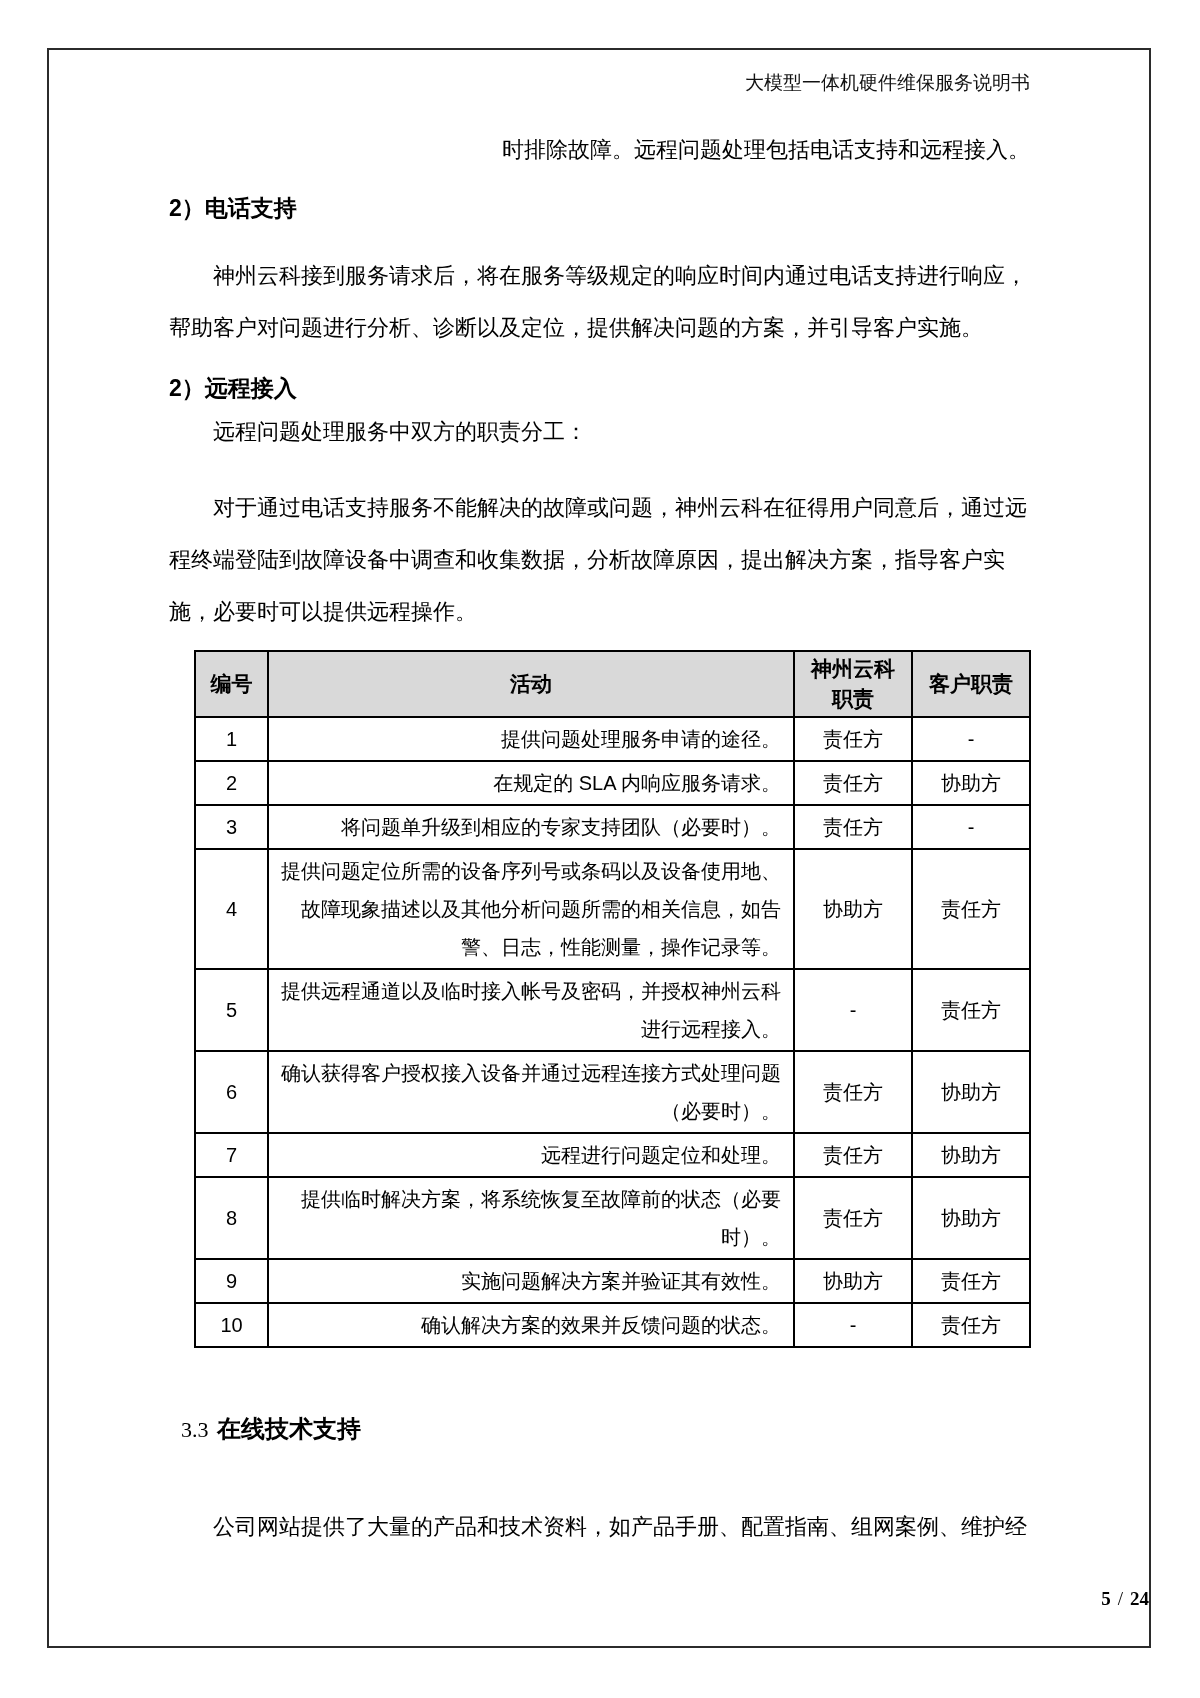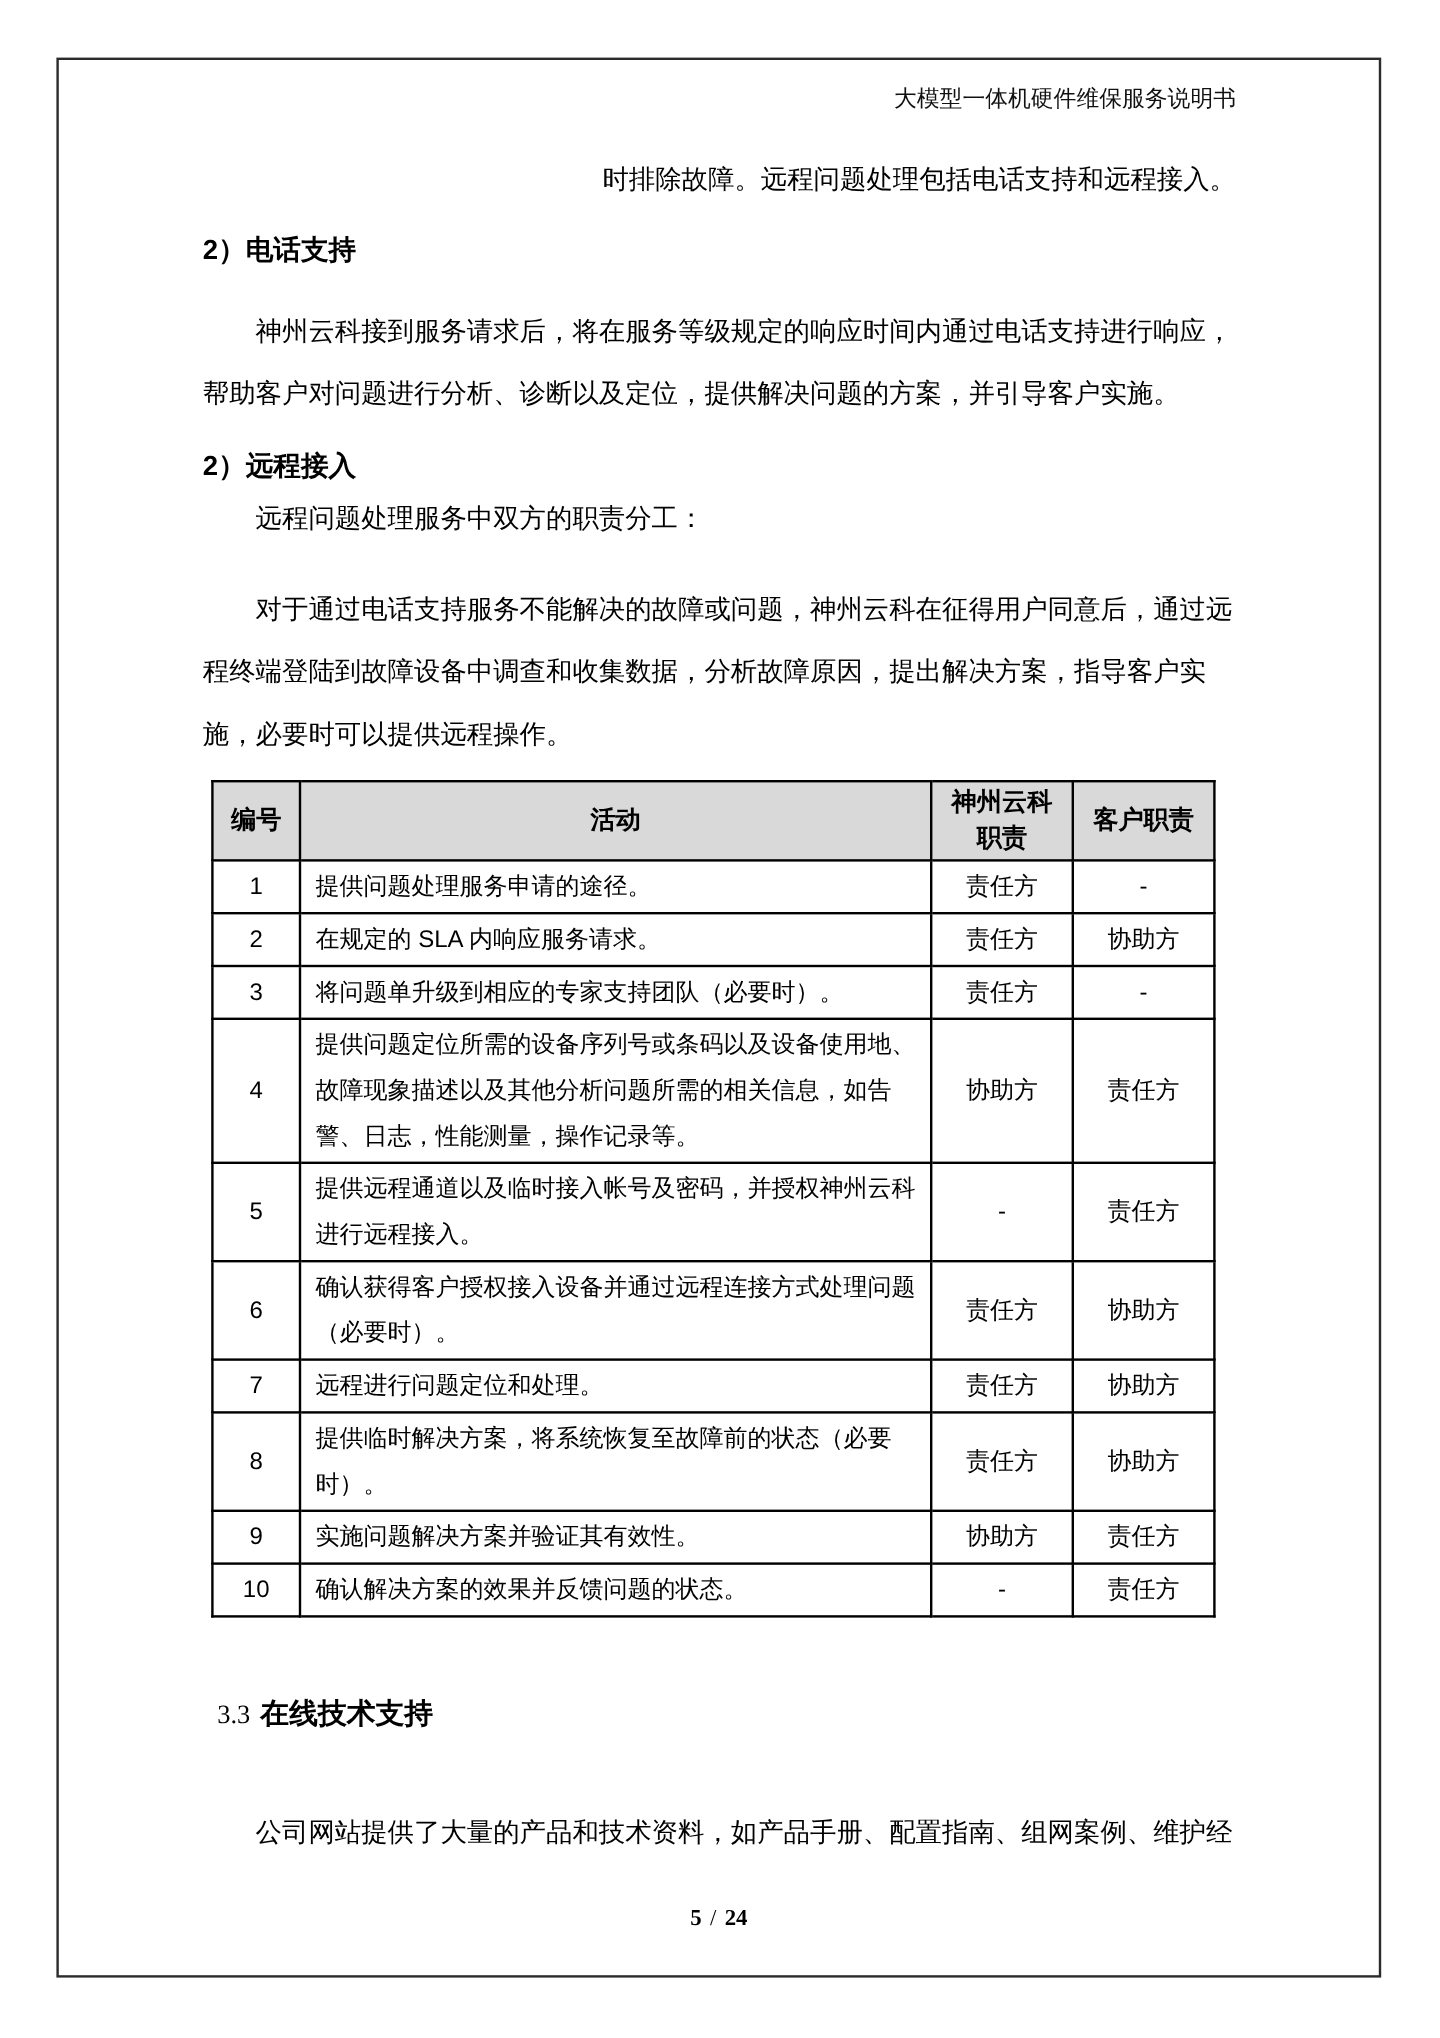"编号" table.resp-table { margin: 12px 0 0 7px -> 12px 0 0 25px }
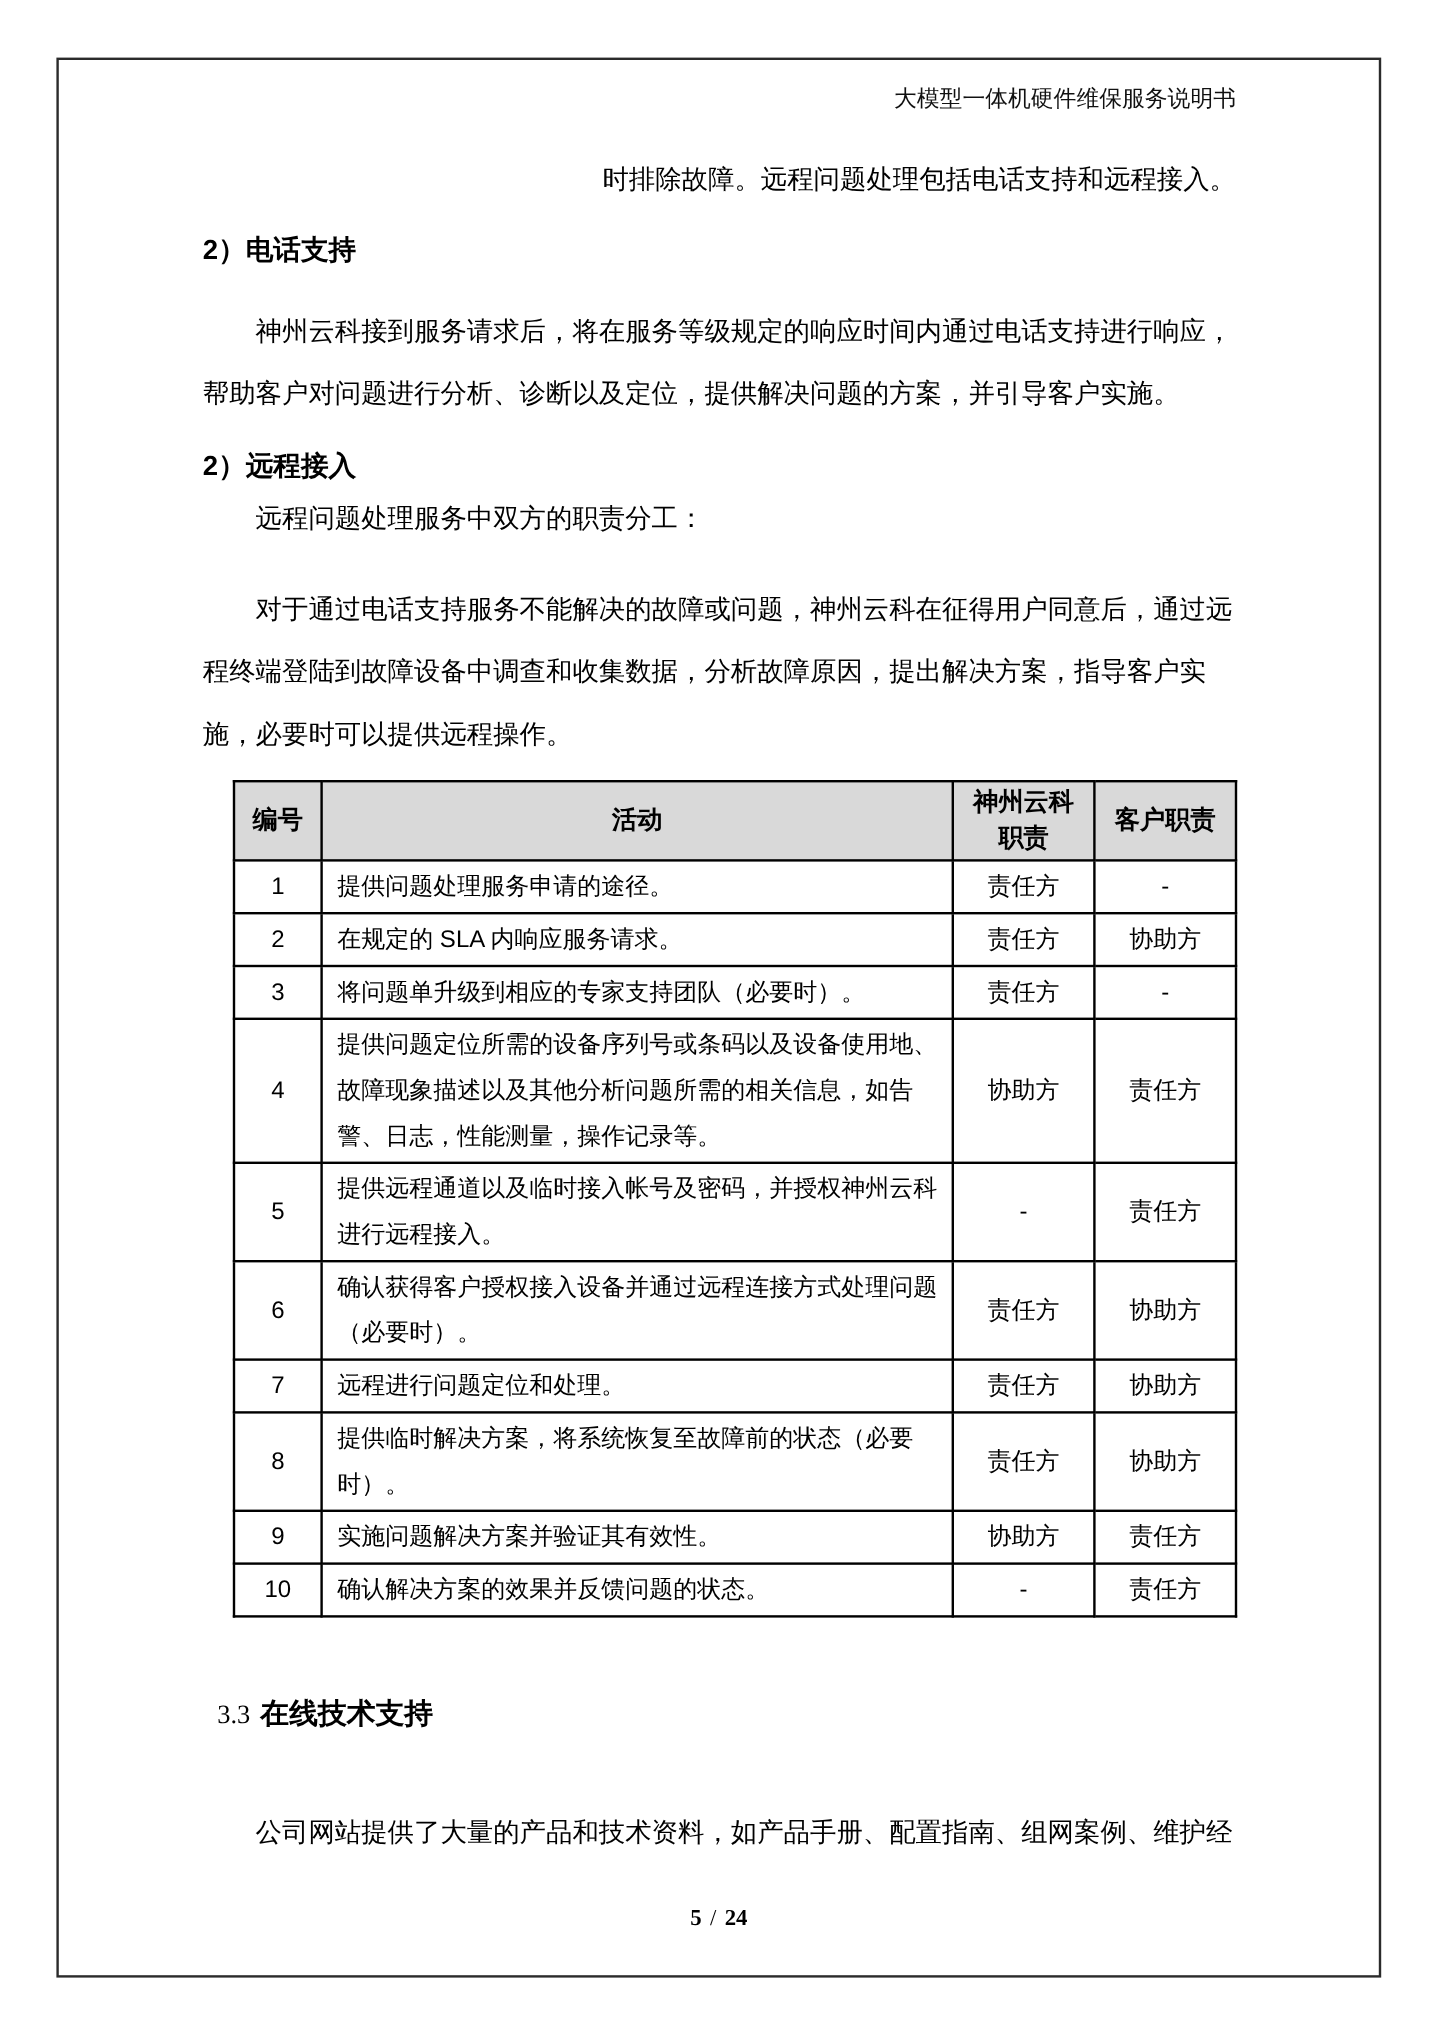"提供问题处理服务申请的途径。" .resp-table td.act { text-align: left -> right }
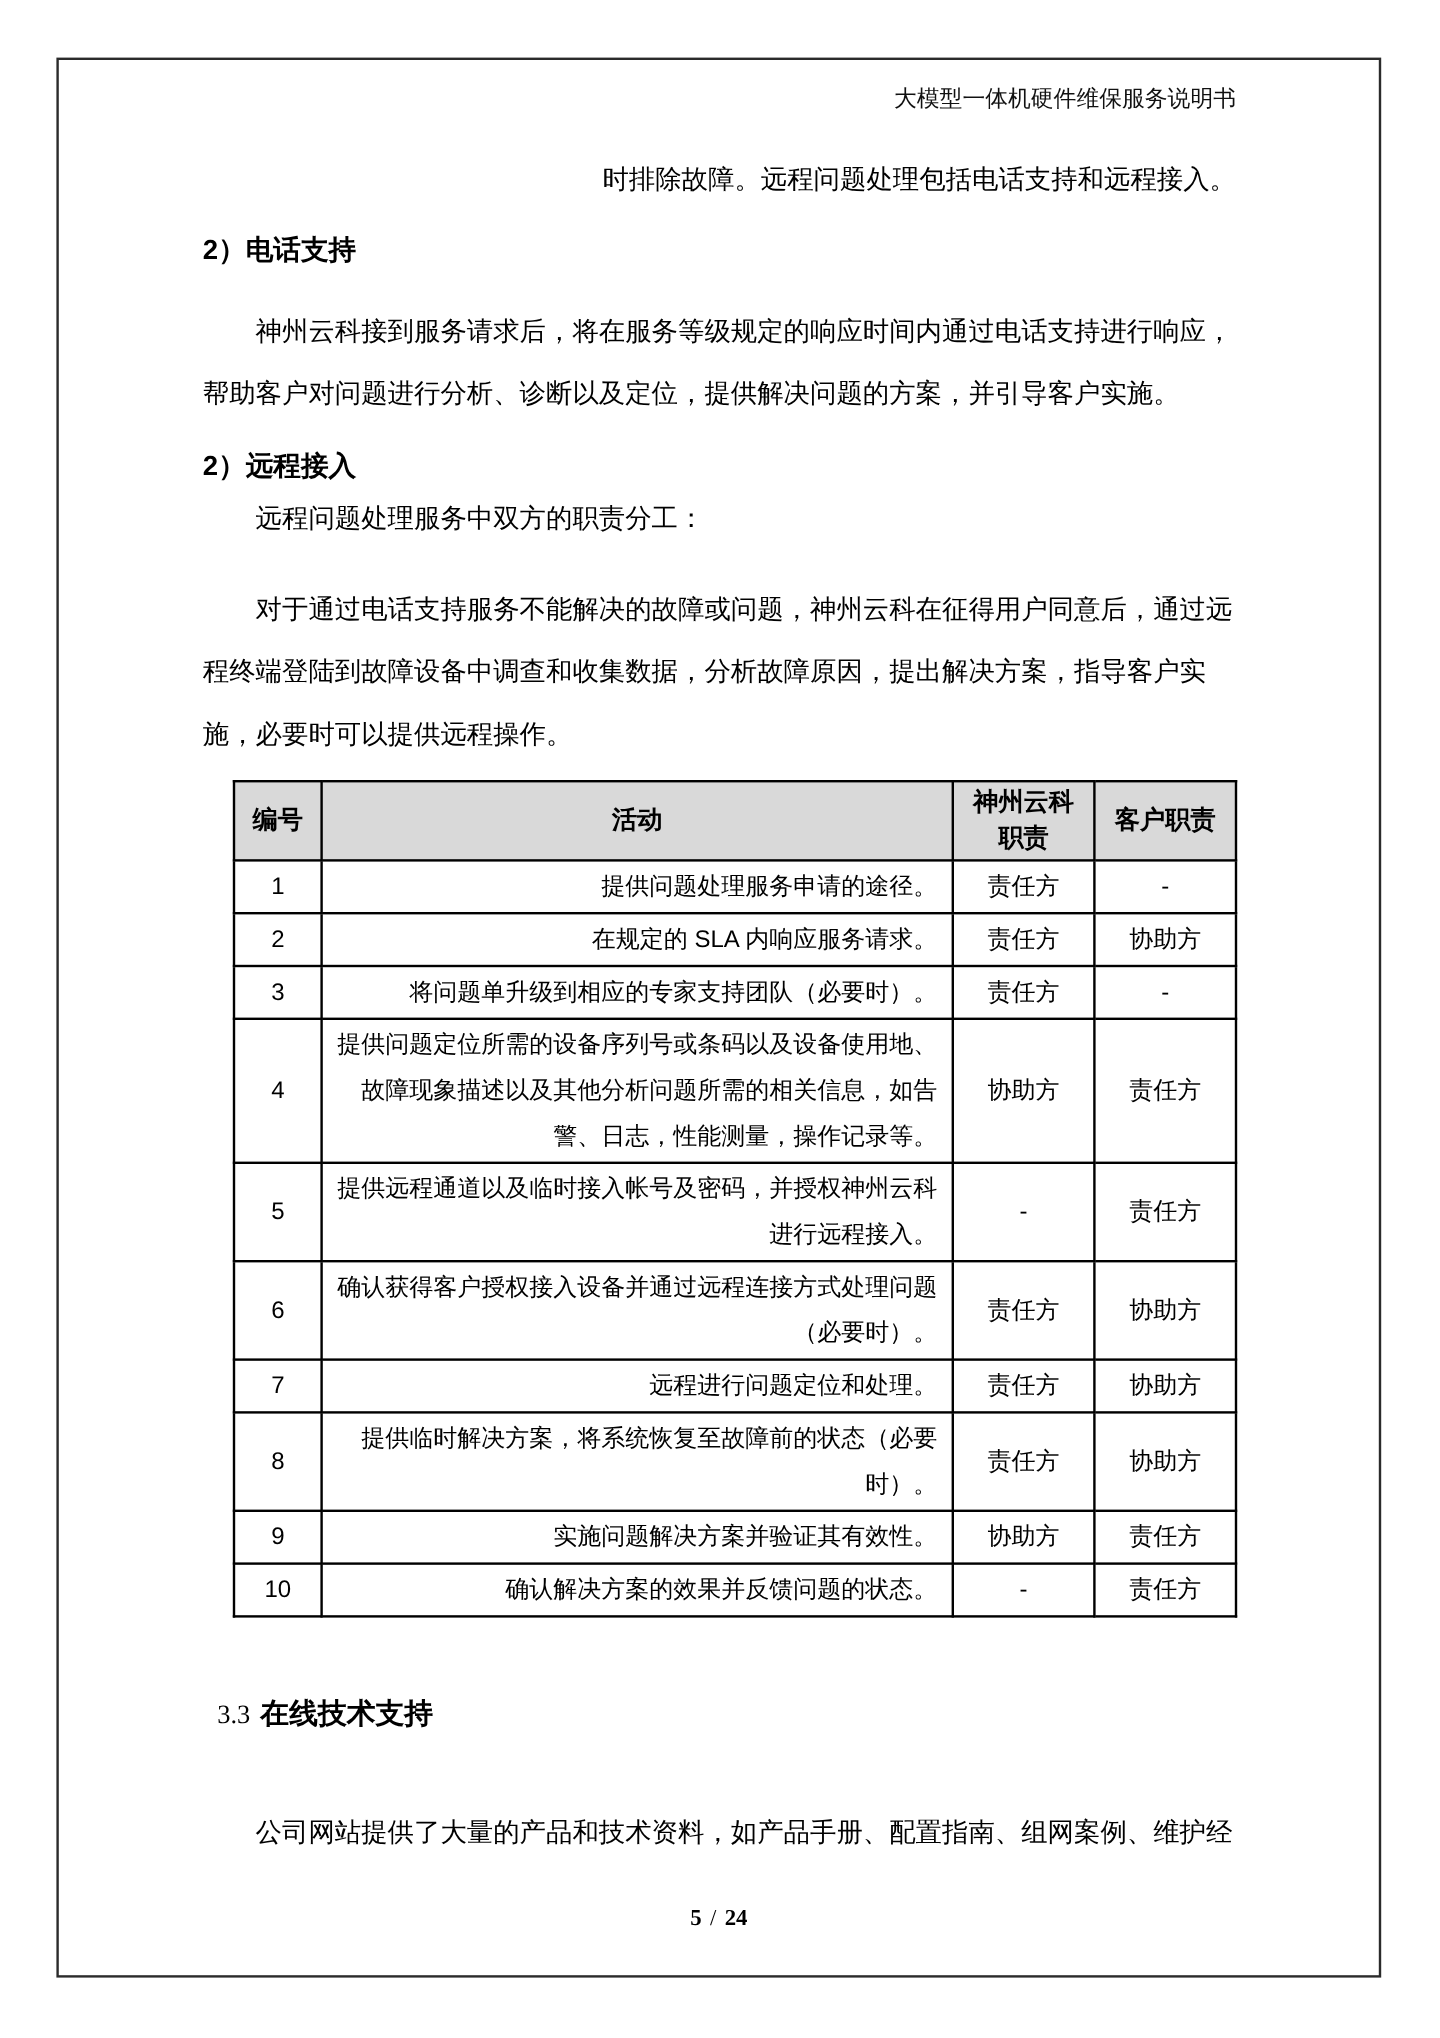"5 / 24" .doc-footer { text-align: center -> right }
